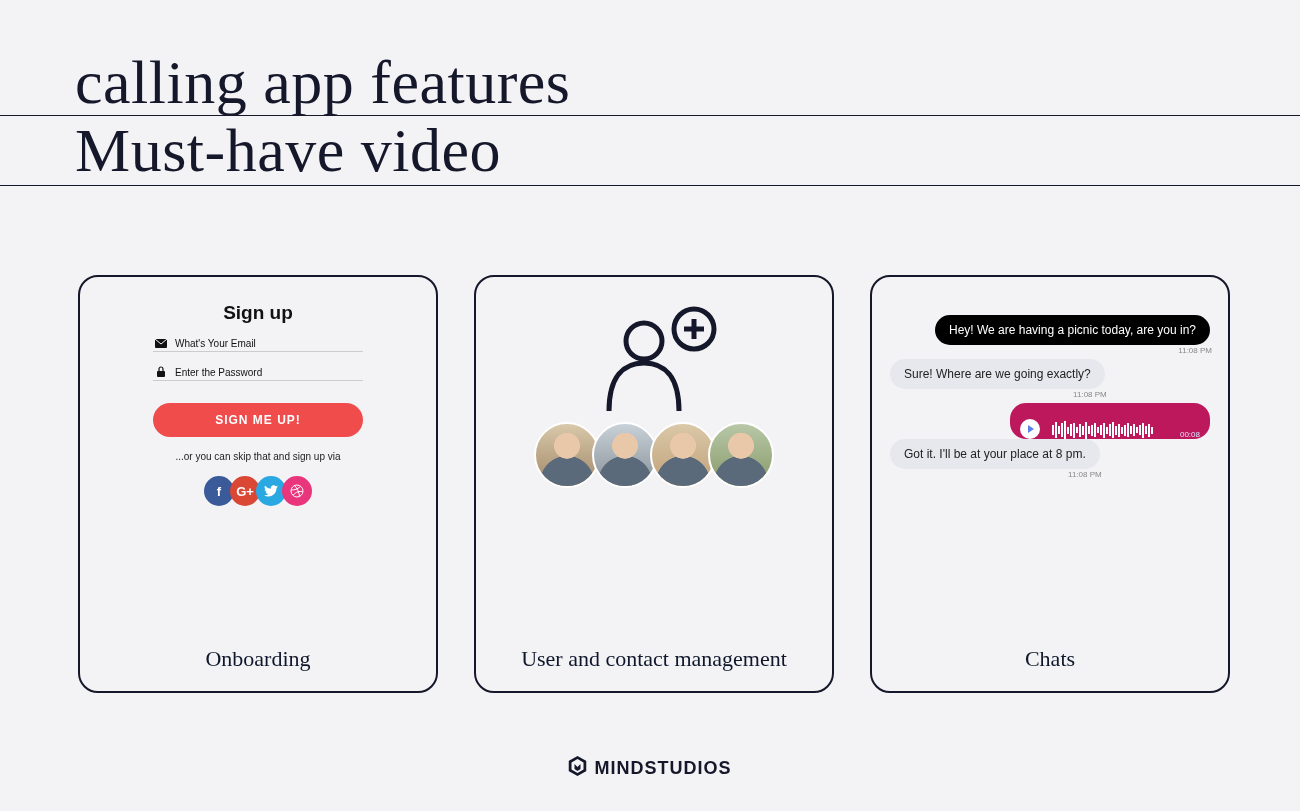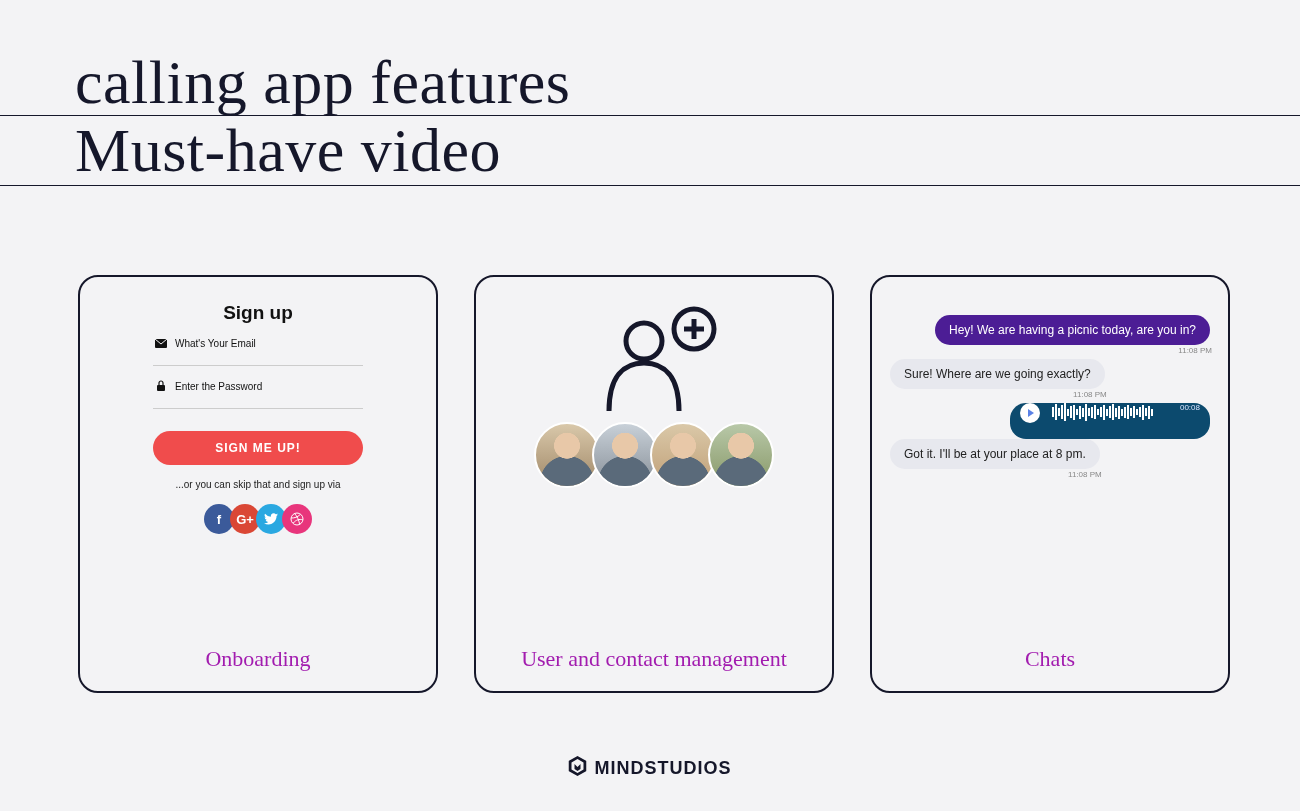"Hey! We are having a" .bubble.blue { background: #4c1d95 -> #000000 }
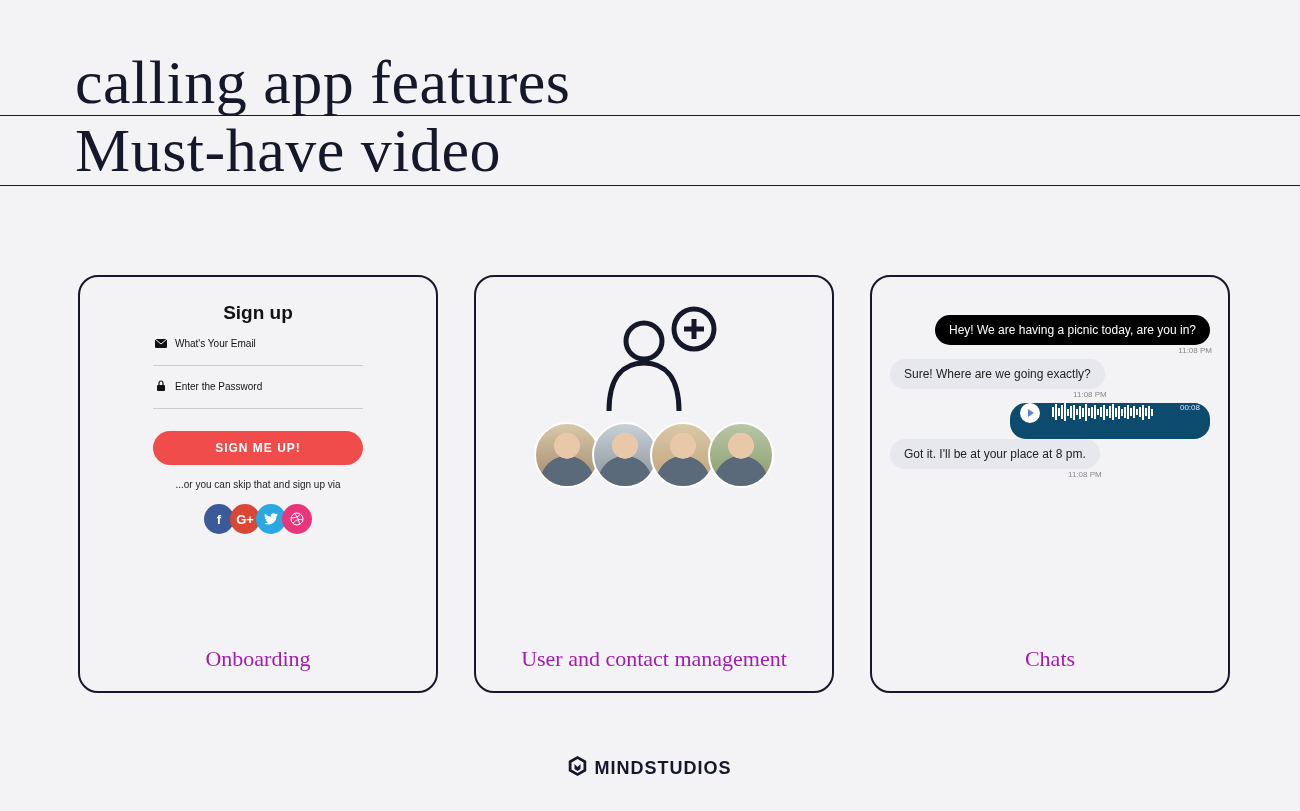"What's Your Email" .inp { padding-bottom: 16px -> 2px }
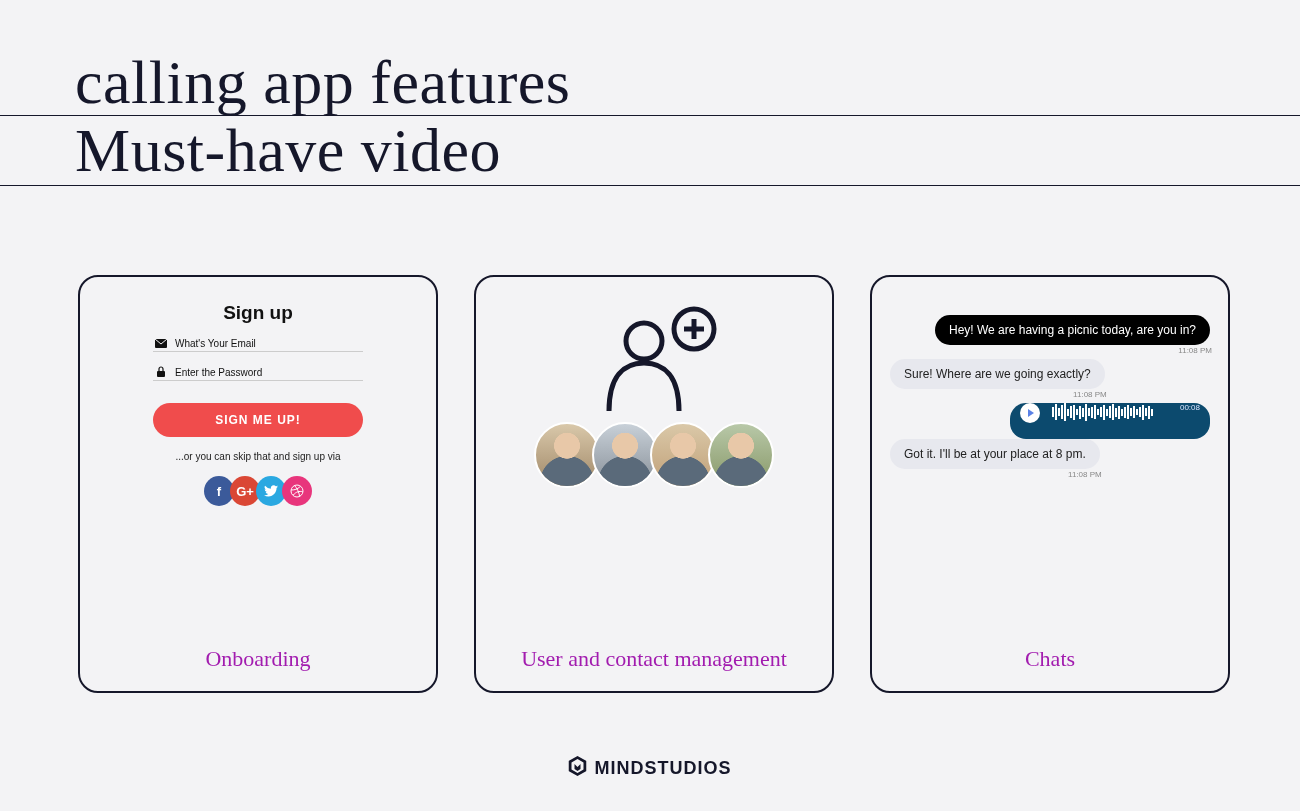"00:08" .audio { align-items: flex-start -> flex-end; background: #0c4a6e -> #be185d }
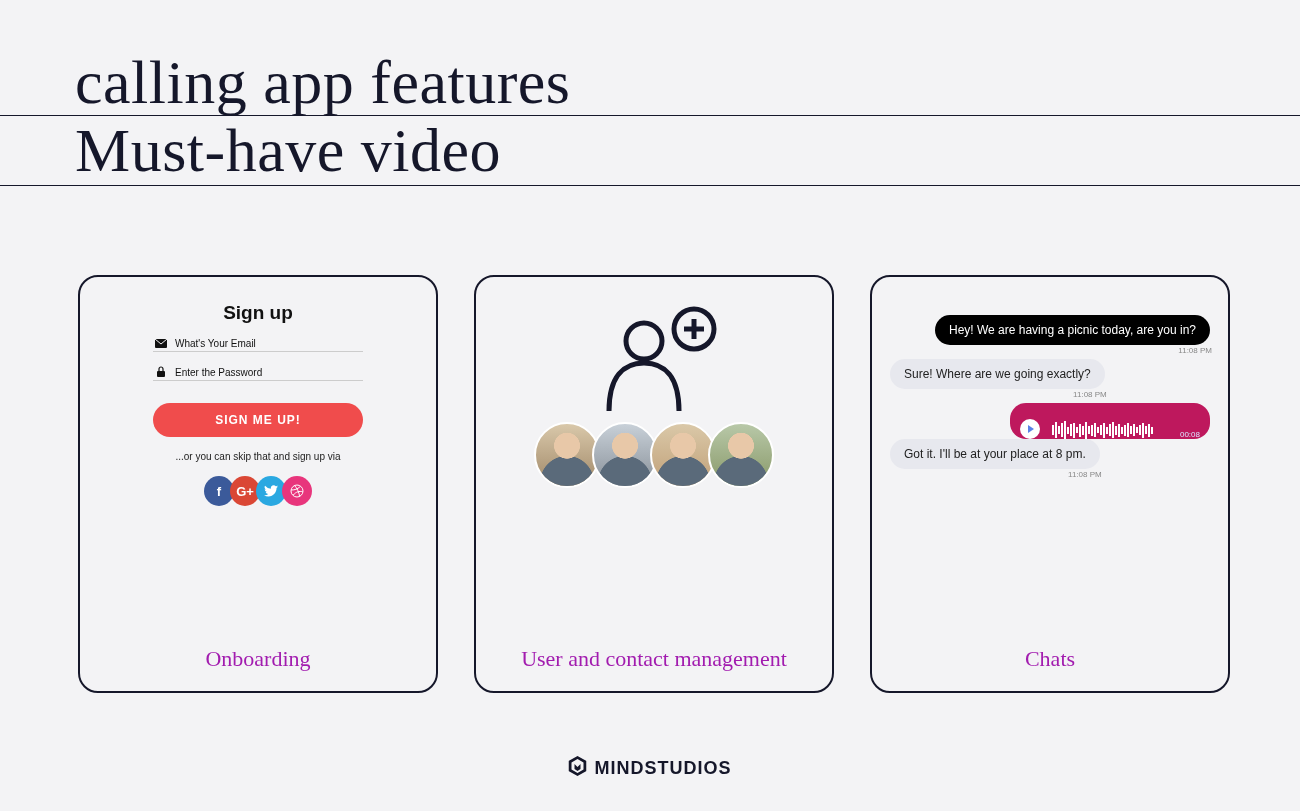"Onboarding" .card-label { color: #a21caf -> #0f172a }
